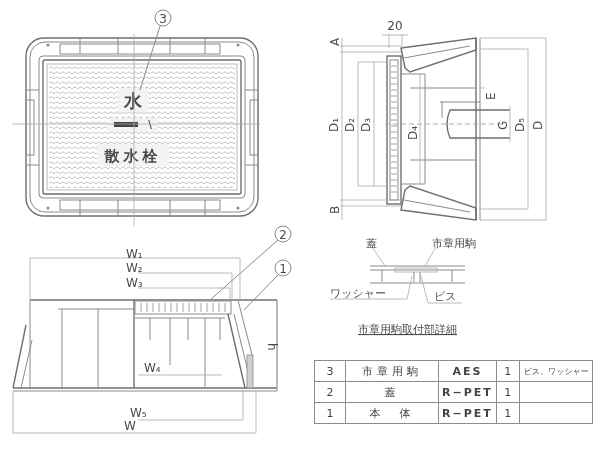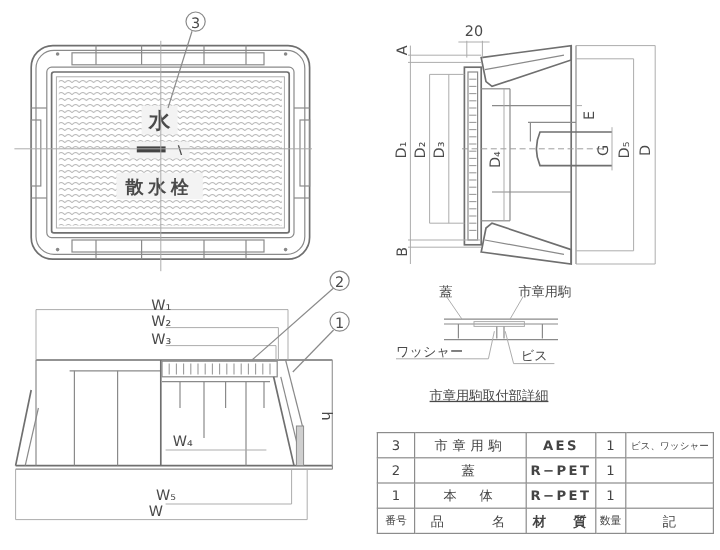"番号" tr { html: <tr> <td>番号</td> <td> <span>品</span> <span>名</span> </td> <td> <span>材</span> <span>質</span> </td> <td>数量</td> <td>記</td> </tr> -> none }
